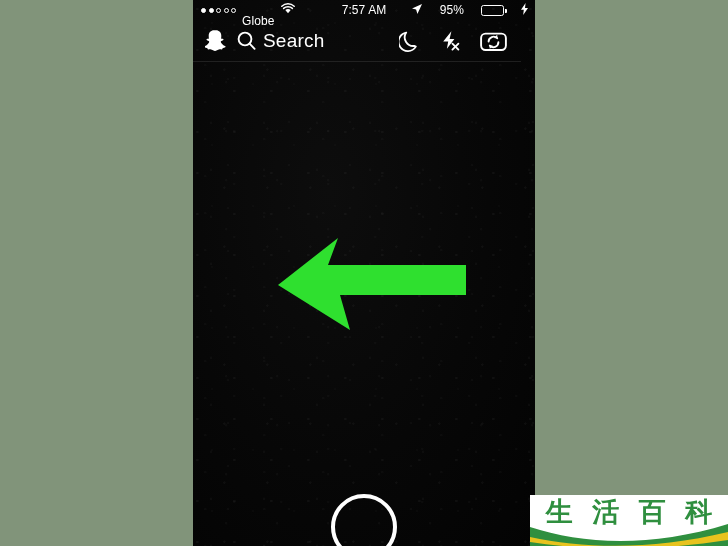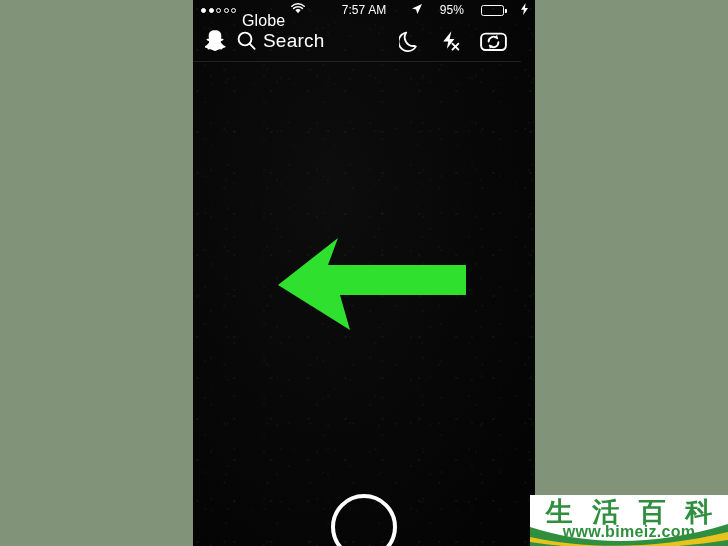"Globe" .carrier-name { font-size: 16px -> 12px }
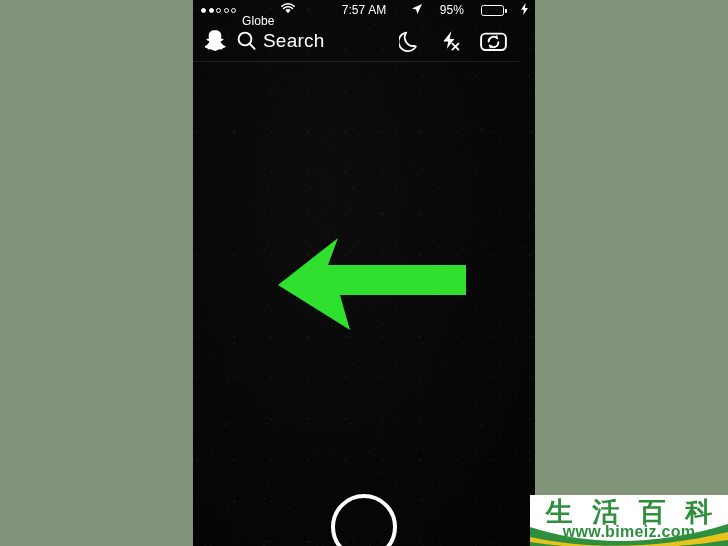"www.bimeiz.com" div.wm-url { html: <div>www.bimeiz.com</div> -> none }
